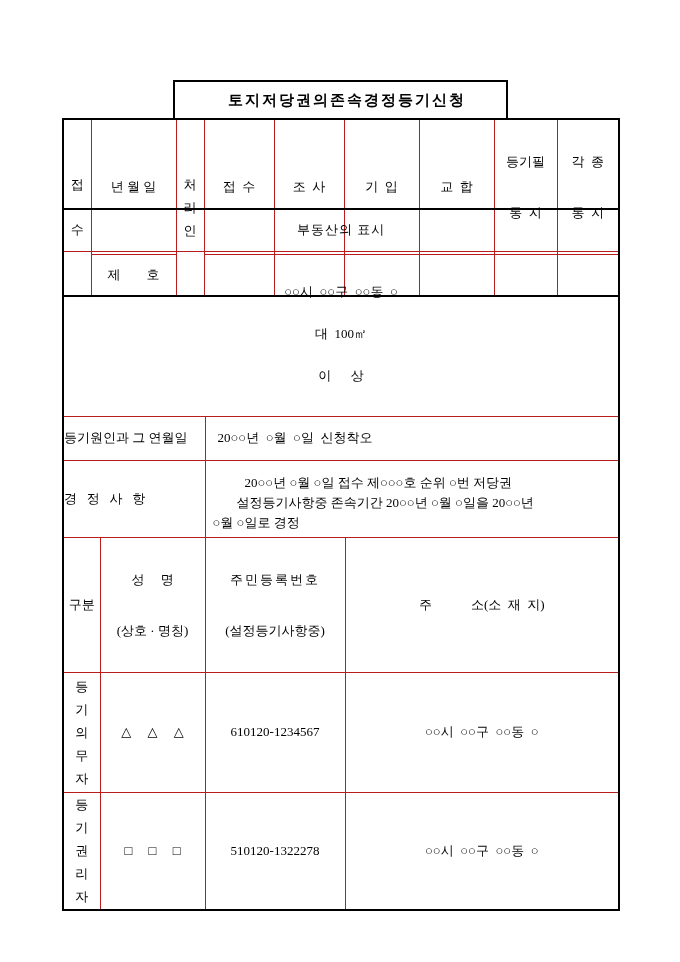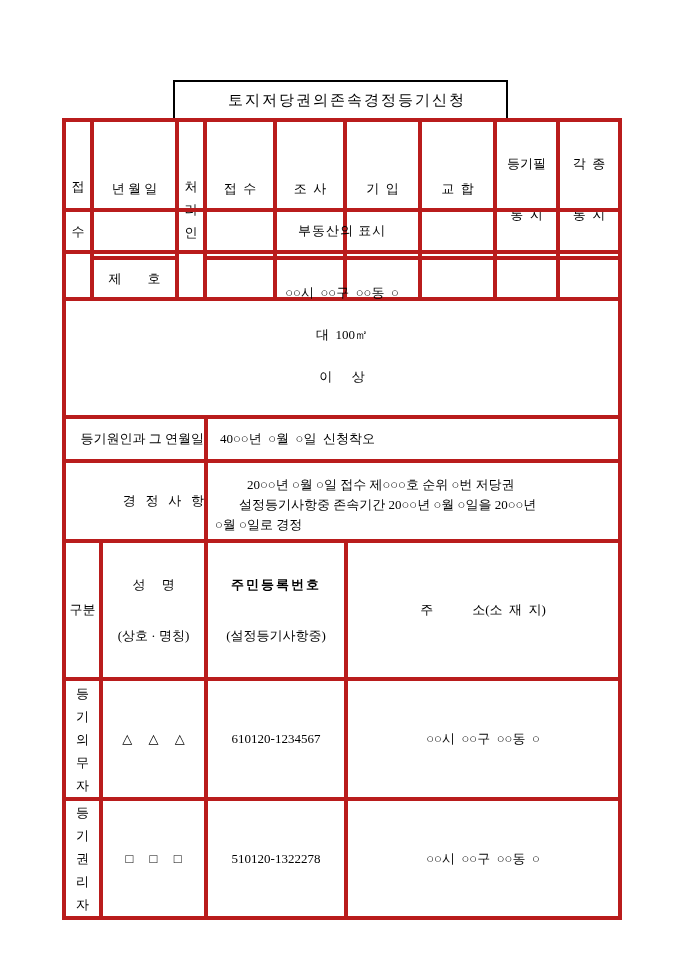"토지저당권의존속경정등기신청" .title-box span { font-weight: normal -> bold }
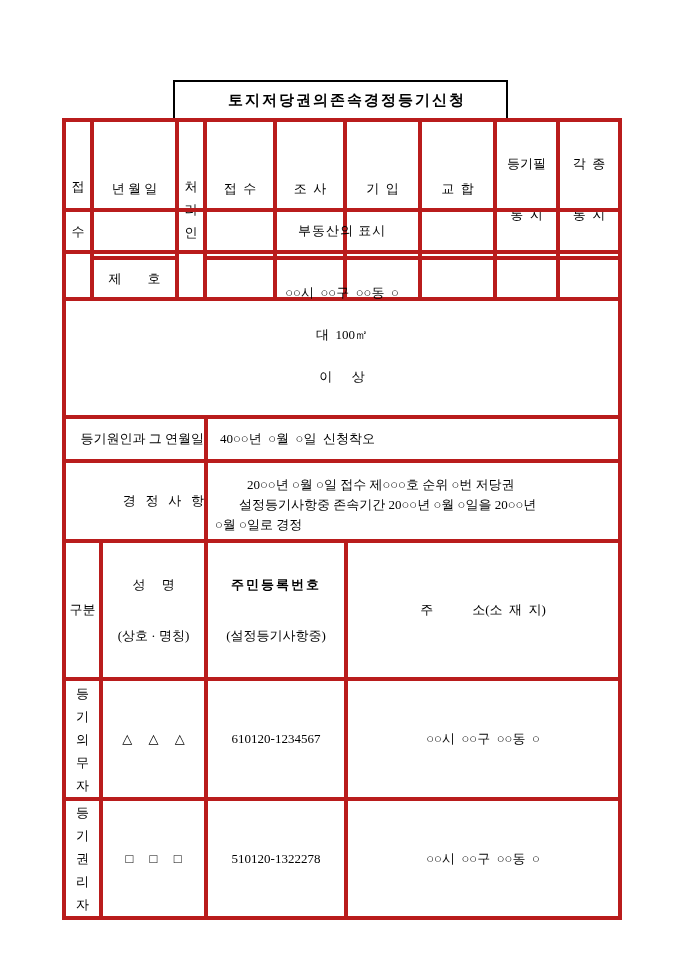"등기필" td { border: 4px solid #b91c1c -> 1px solid #b91c1c }
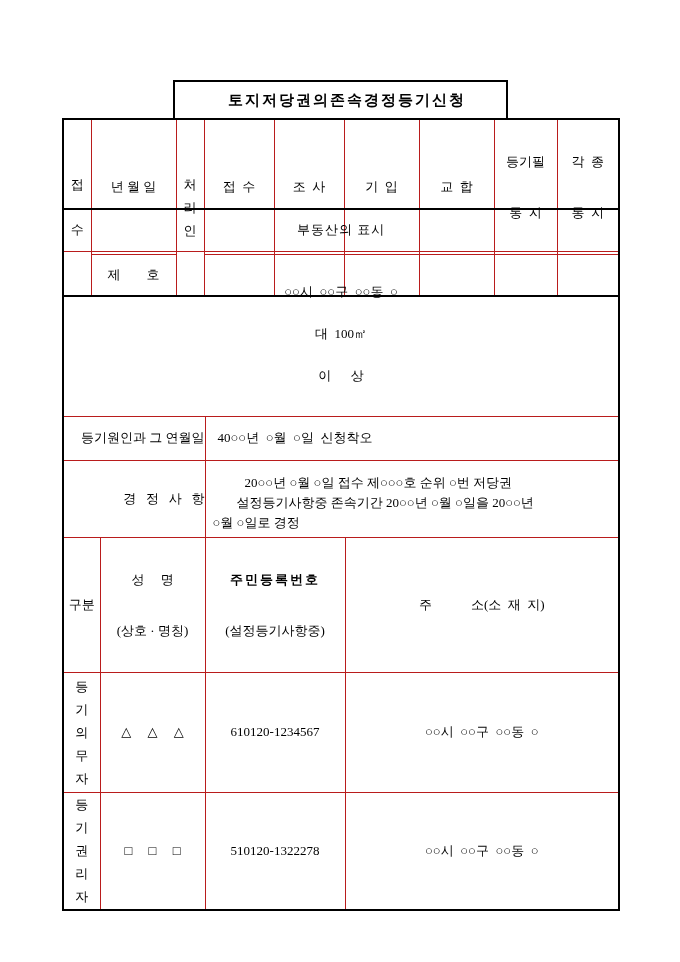"등기원인과 그 연월일" .label-cell { text-align: right -> left }
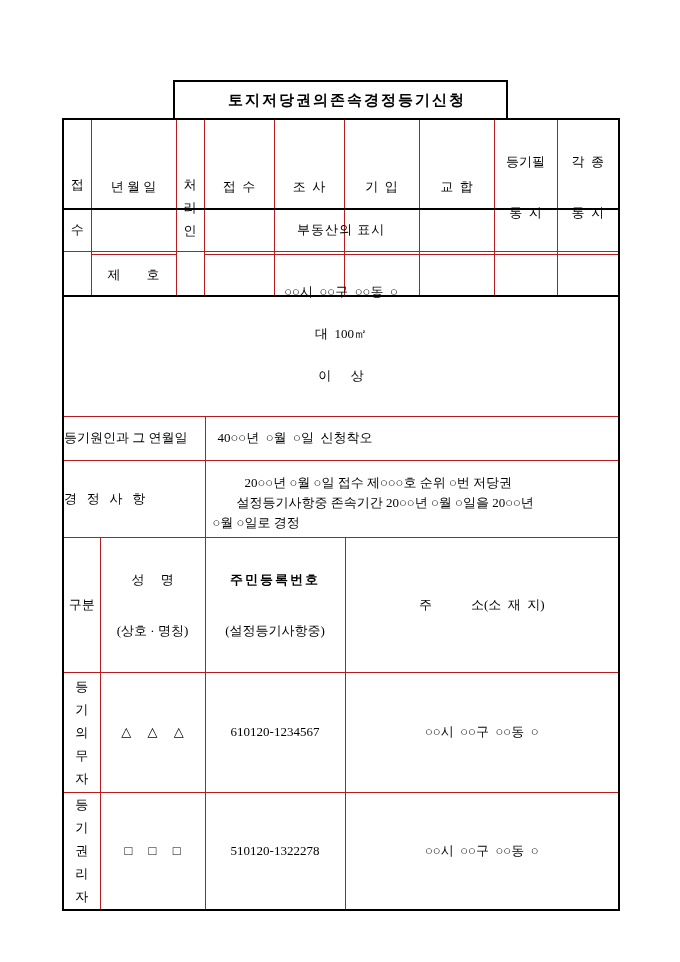"40○○년 ○월 ○일 신청착오" td.value-cell { text: 40 -> 20 }
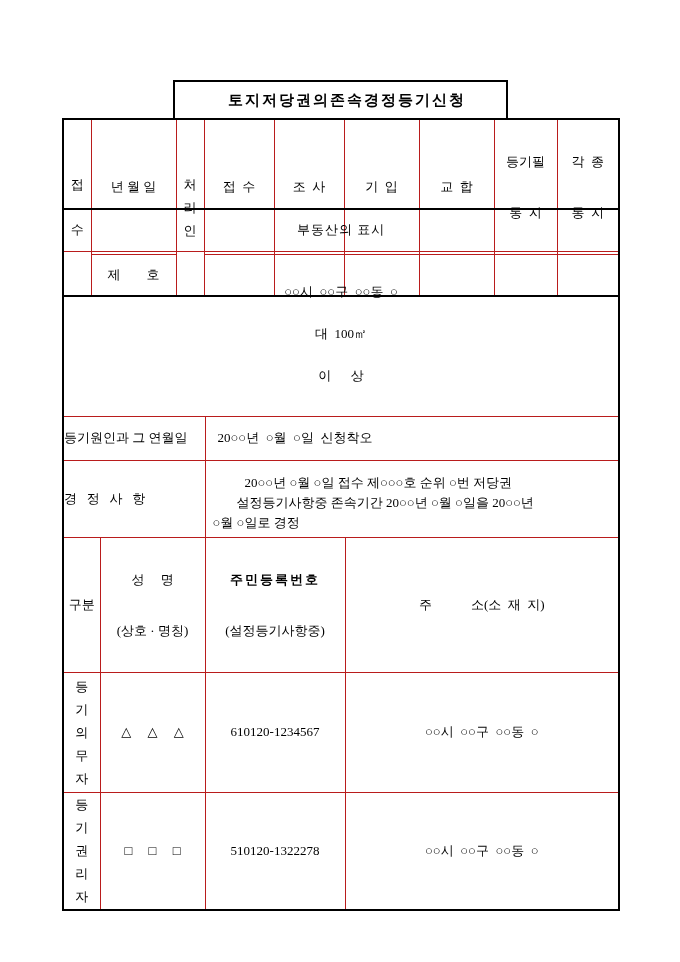"주민등록번호" .ls2 { font-weight: bold -> none }
